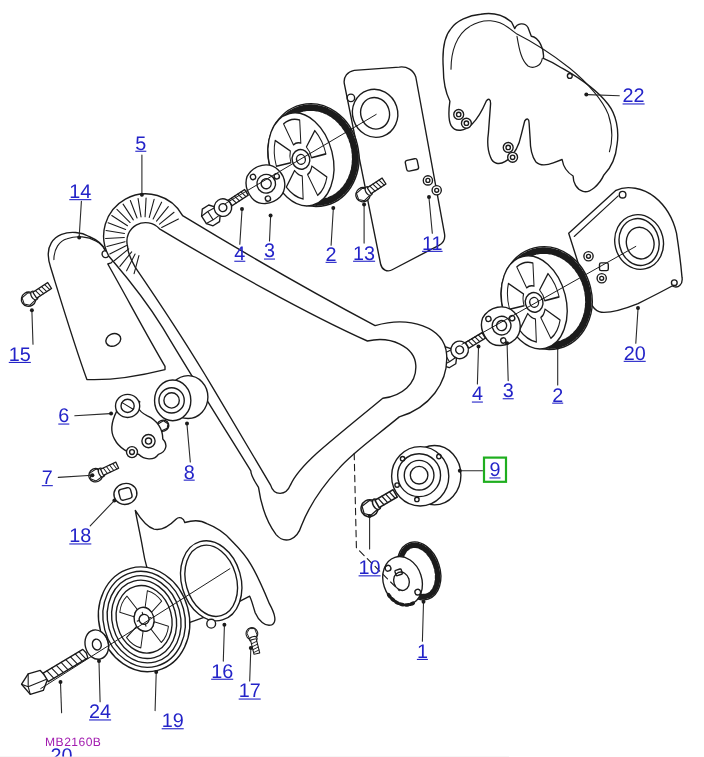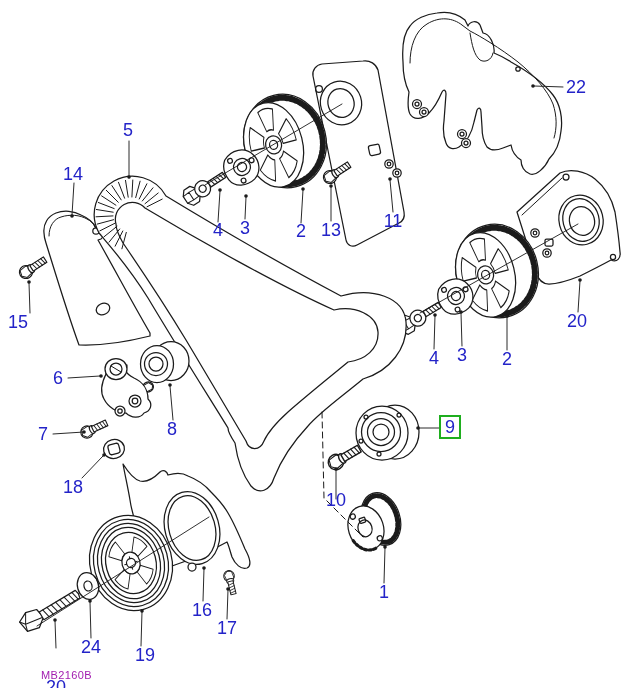"22" .callout { text-decoration: none -> underline }
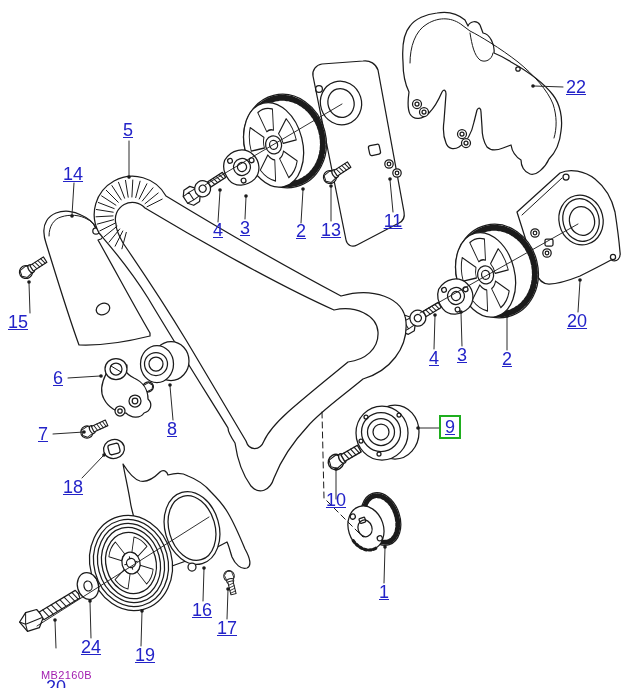"10" div.callout { top: 500px -> 516px }
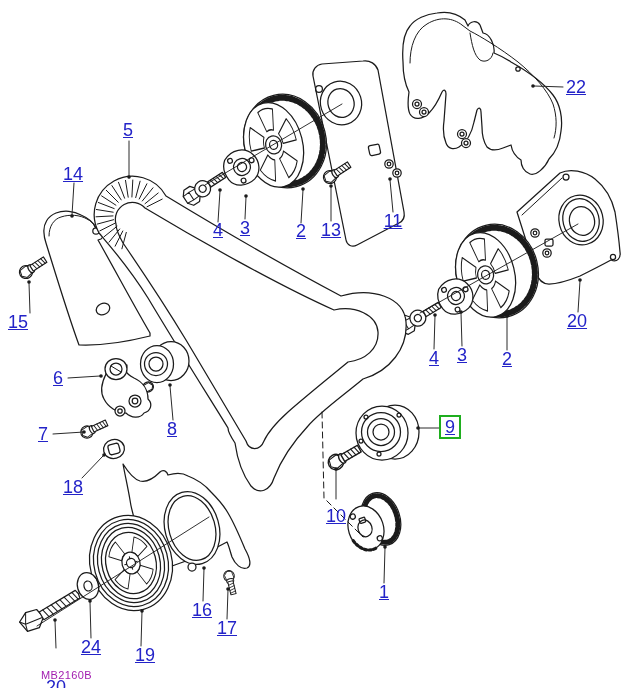"19" div.callout { left: 145px -> 157px }
